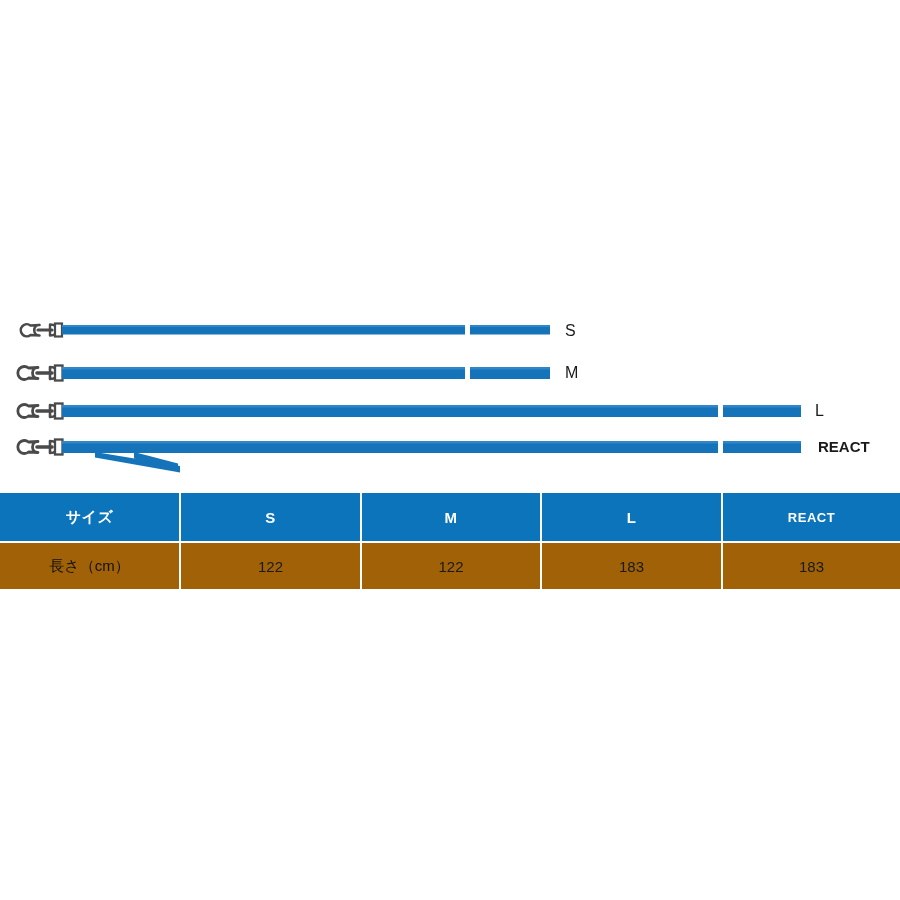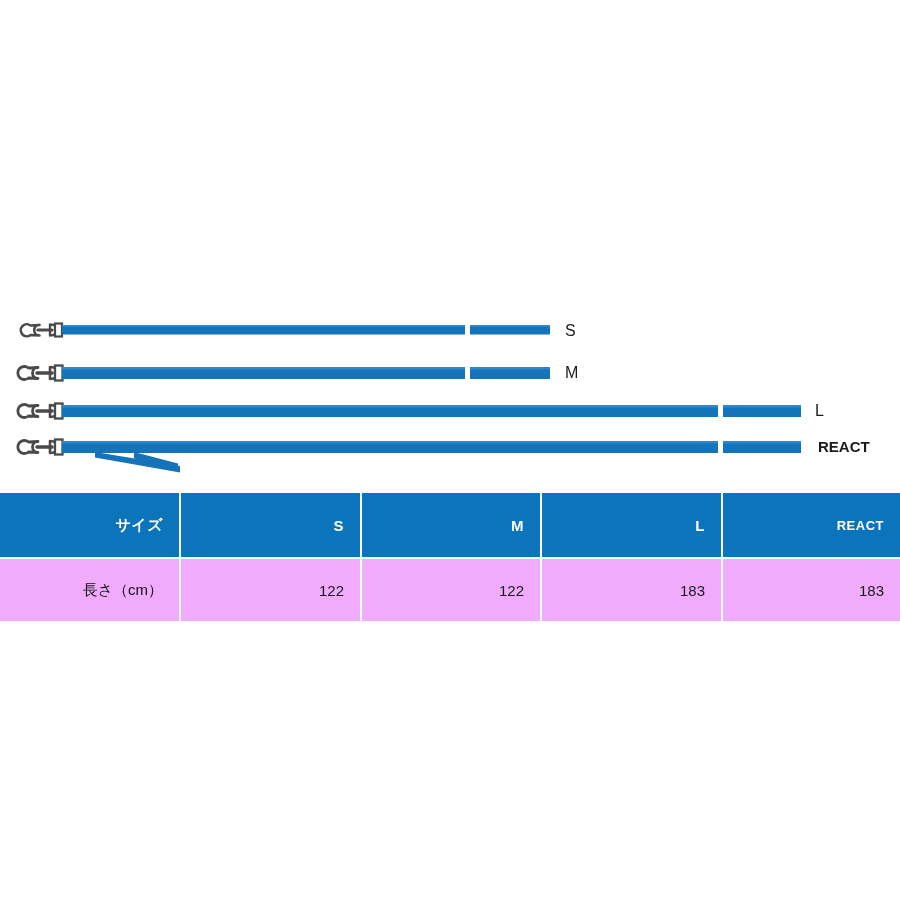"サイズ" #size-table th, #size-table td { padding: 16px -> 8px; text-align: right -> center }
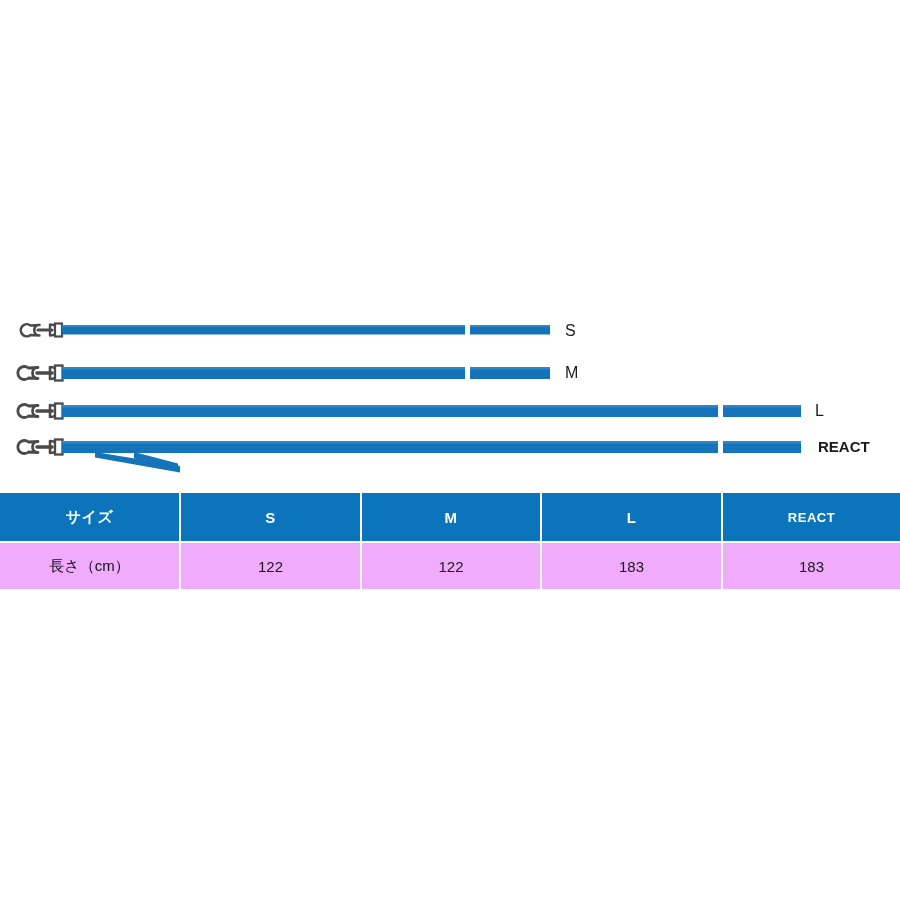"長さ（cm）" #size-table tbody td { background: #f0abfc -> #a16207 }
